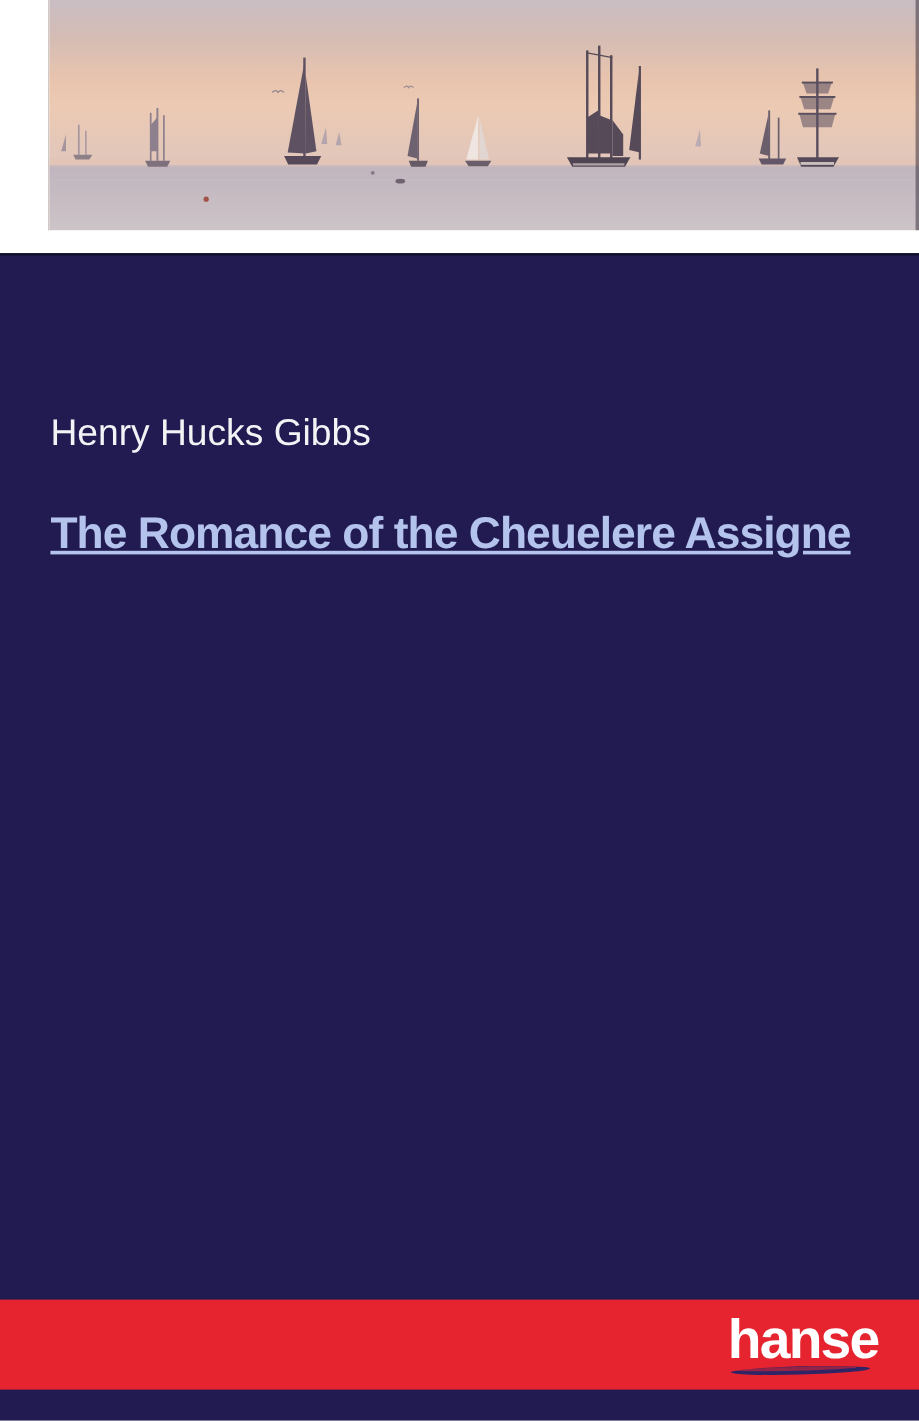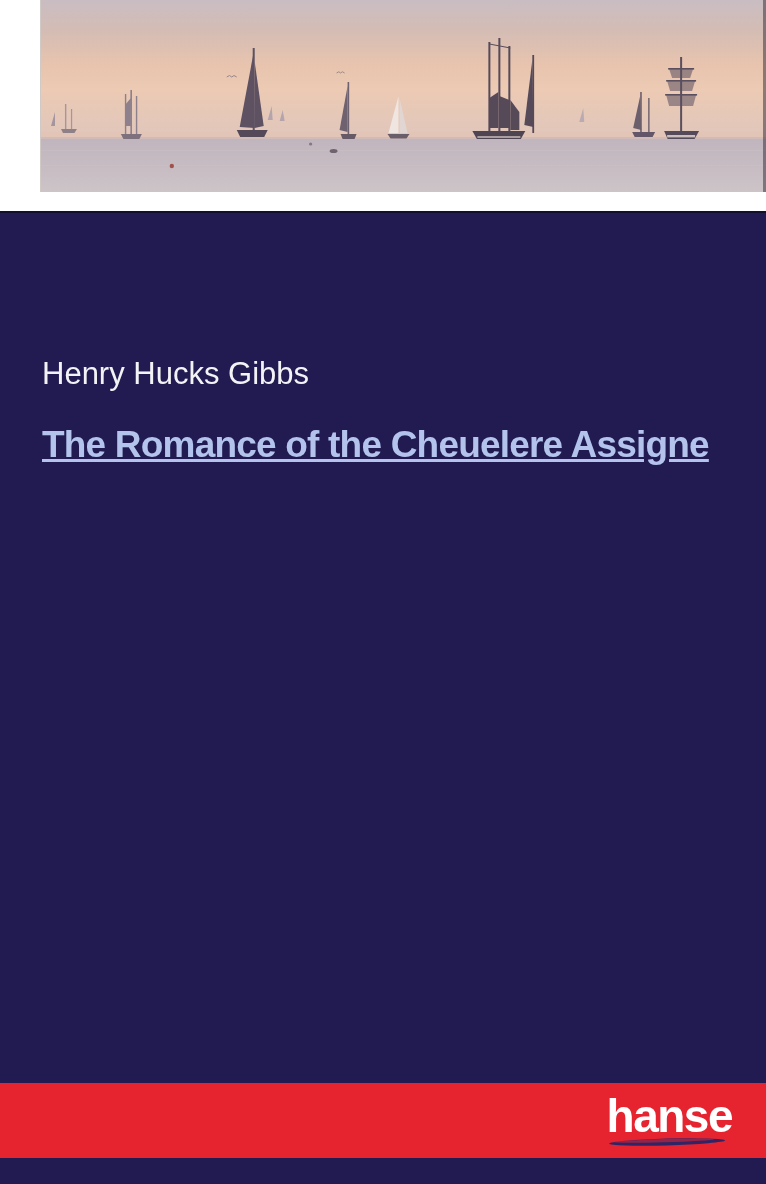"Henry Hucks Gibbs" .author { top: 145px -> 132px }
